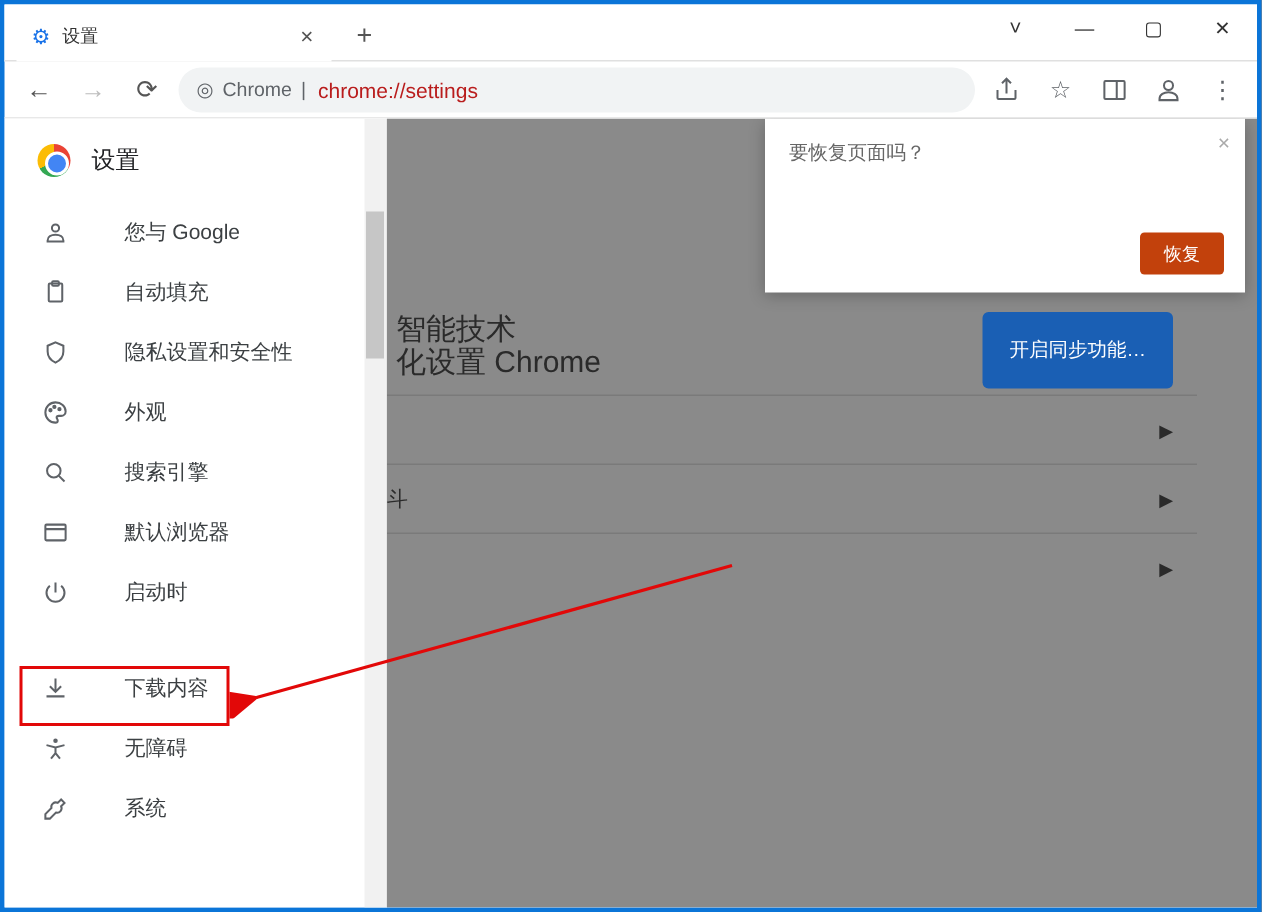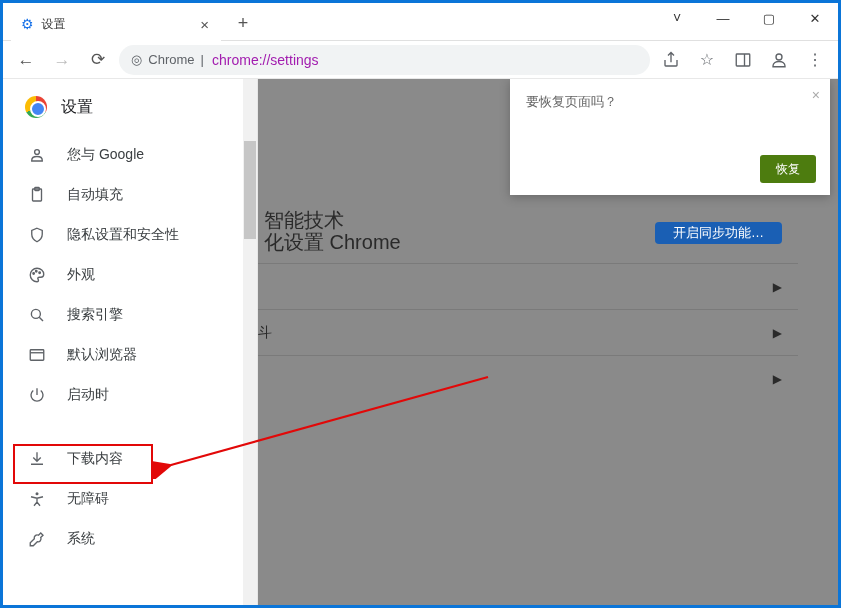"chrome://settings" .omni .url { color: #a21caf -> #b91c1c }
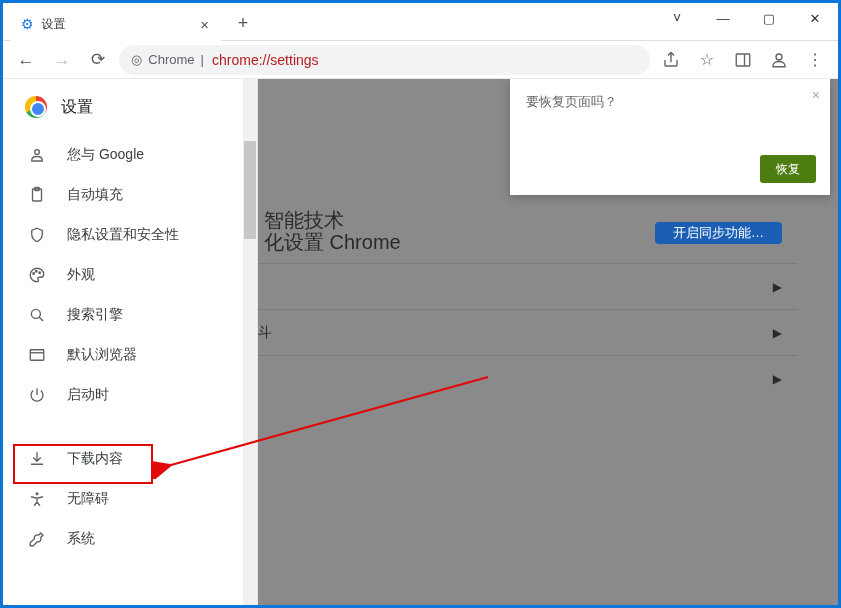"您与 Google" .navitem { gap: 20px -> 36px }
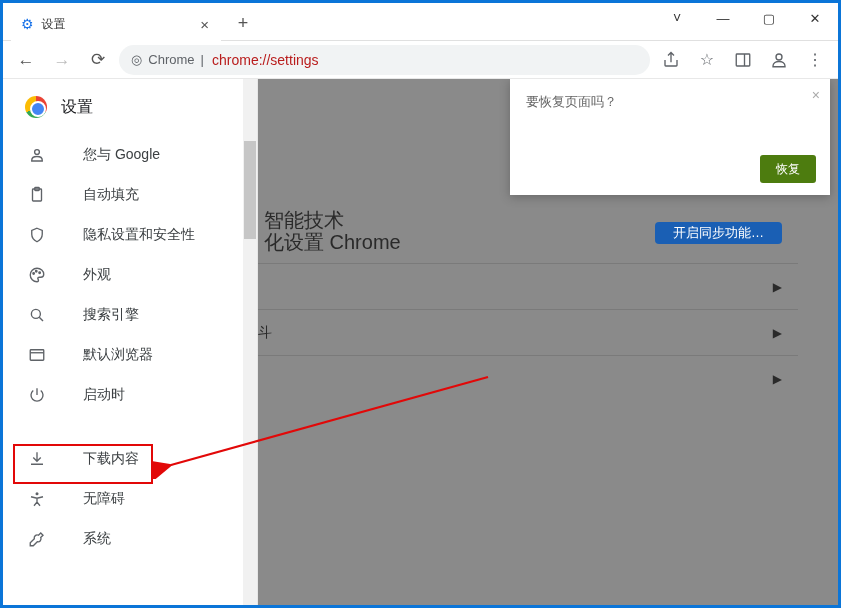"恢复" .toast .restore { background: #4d7c0f -> #c2410c }
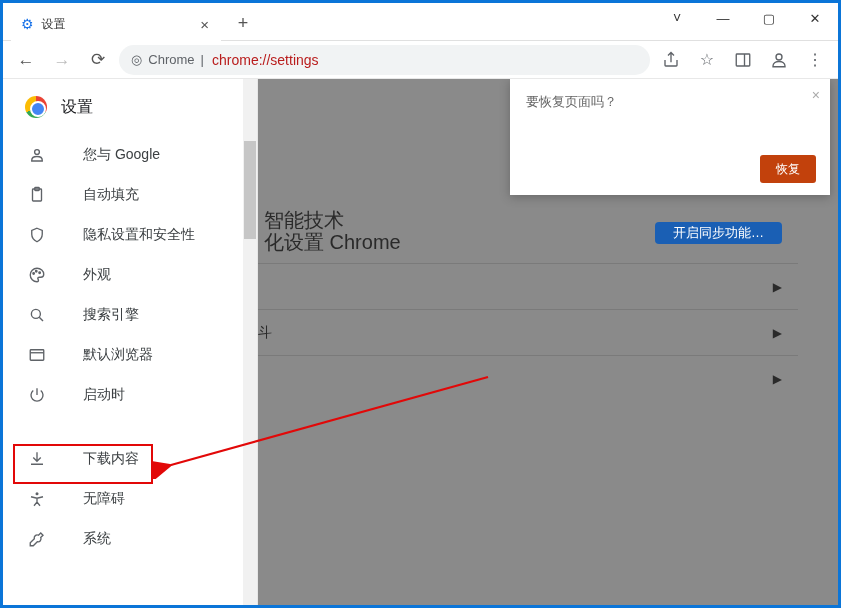"开启同步功能…" .syncbtn { height: 22px -> 51px }
